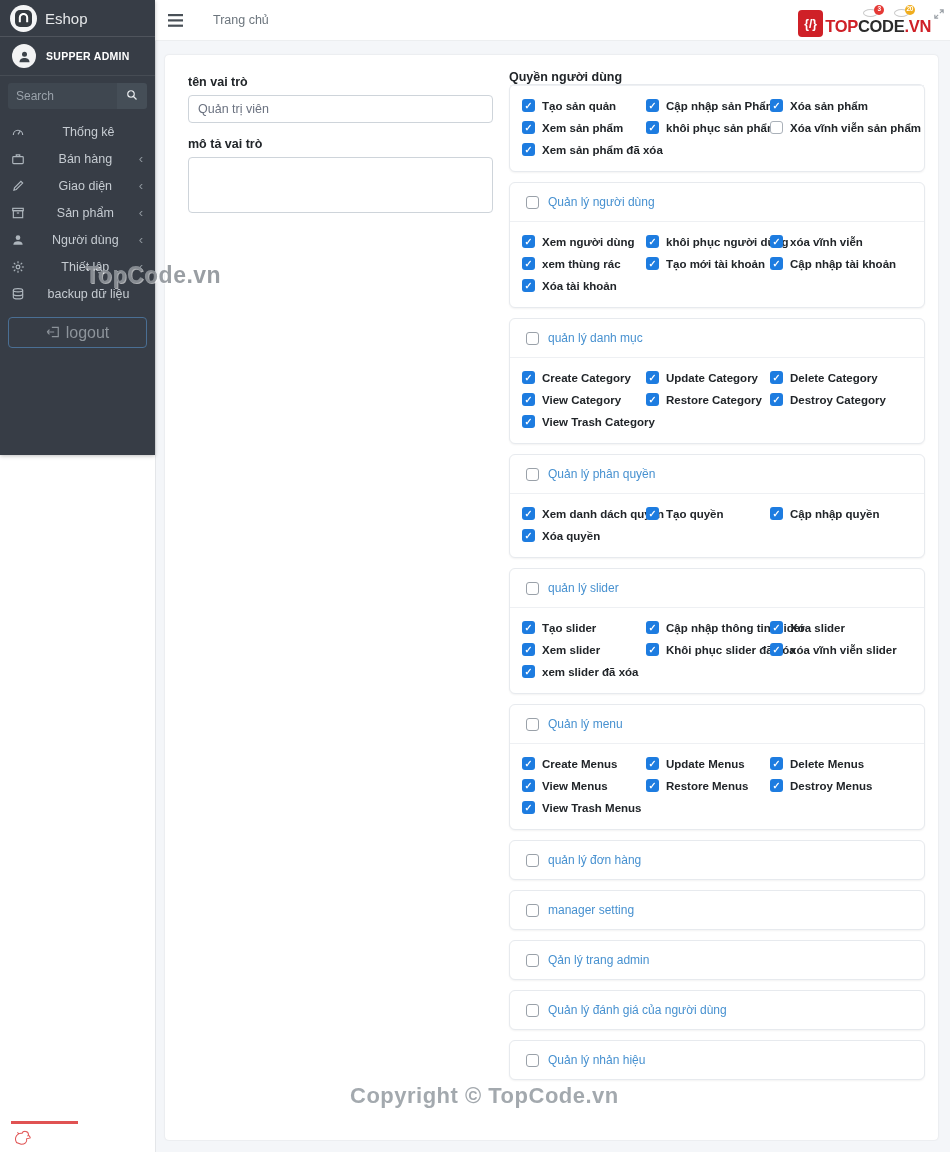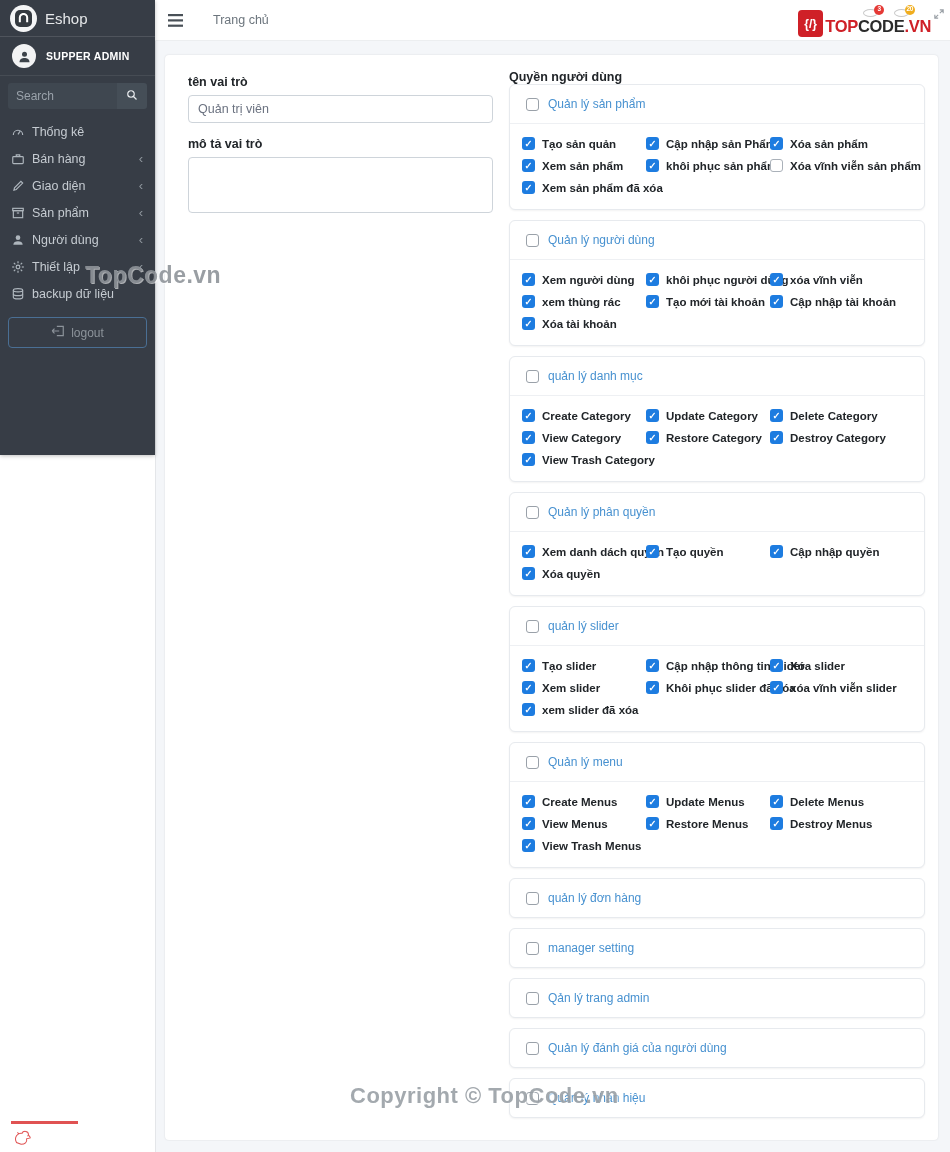"Quản lý sản phẩm" div.pcard-head { html: <div> <span></span> <span>Quản lý sản phẩm</span> </div> -> none }
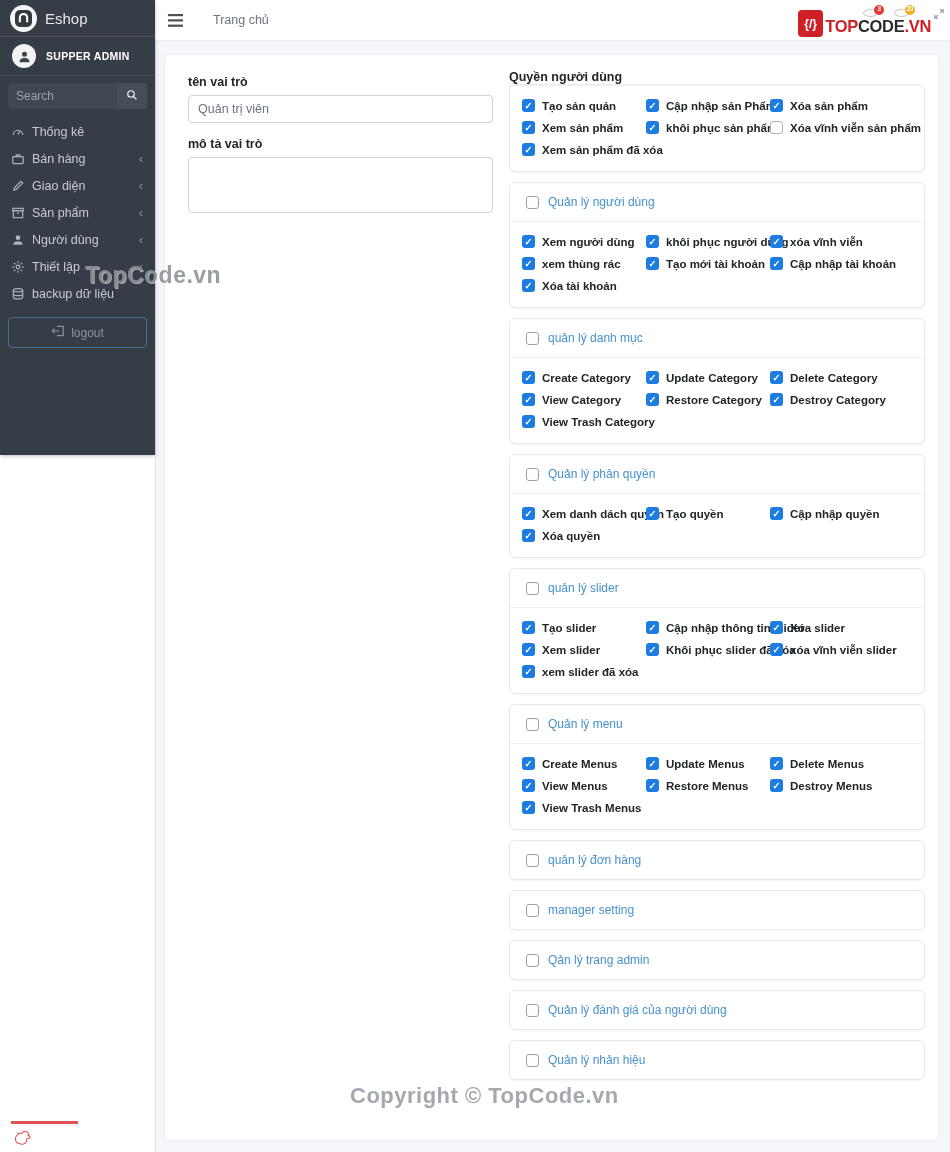"Thống kê" .menu-item { text-align: none -> center }
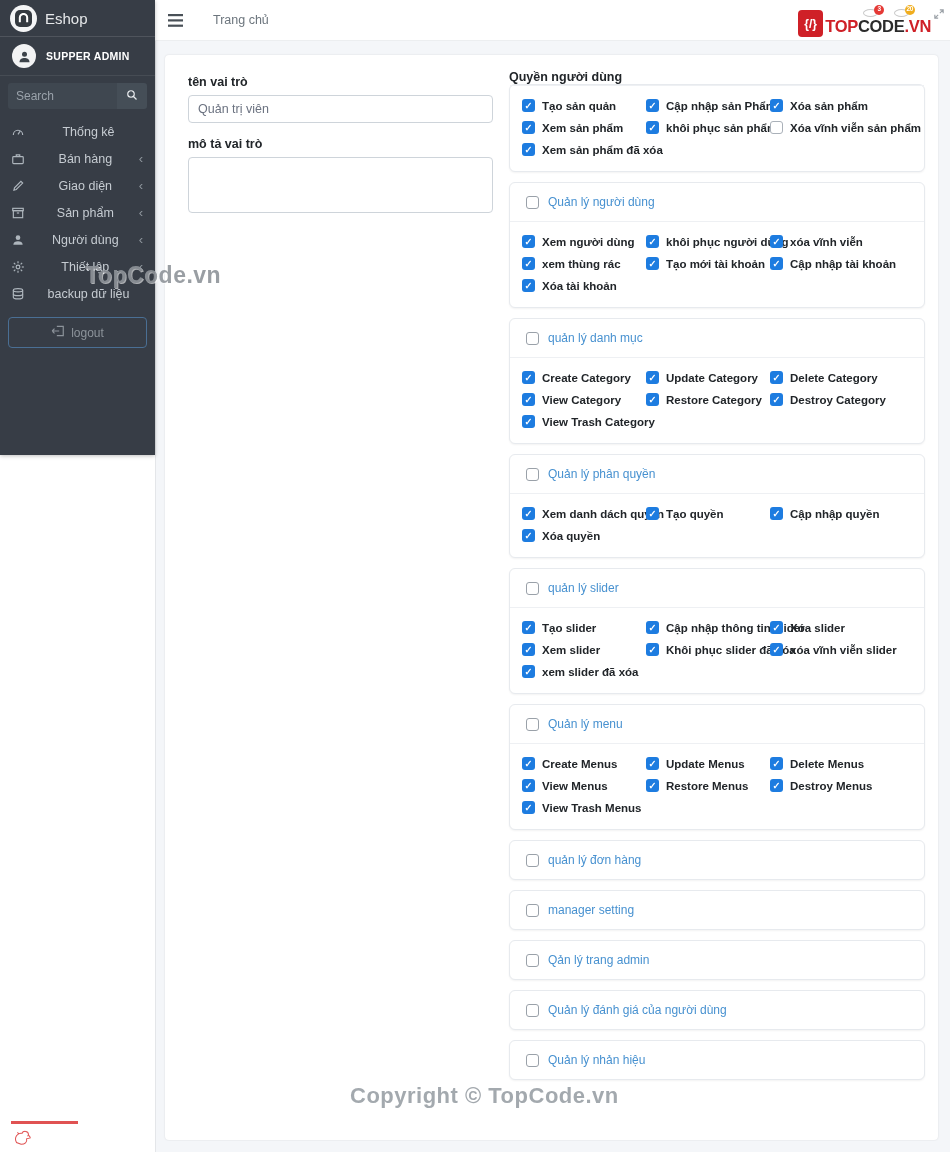"logout" .logout-btn { font-size: 12px -> 16px }
